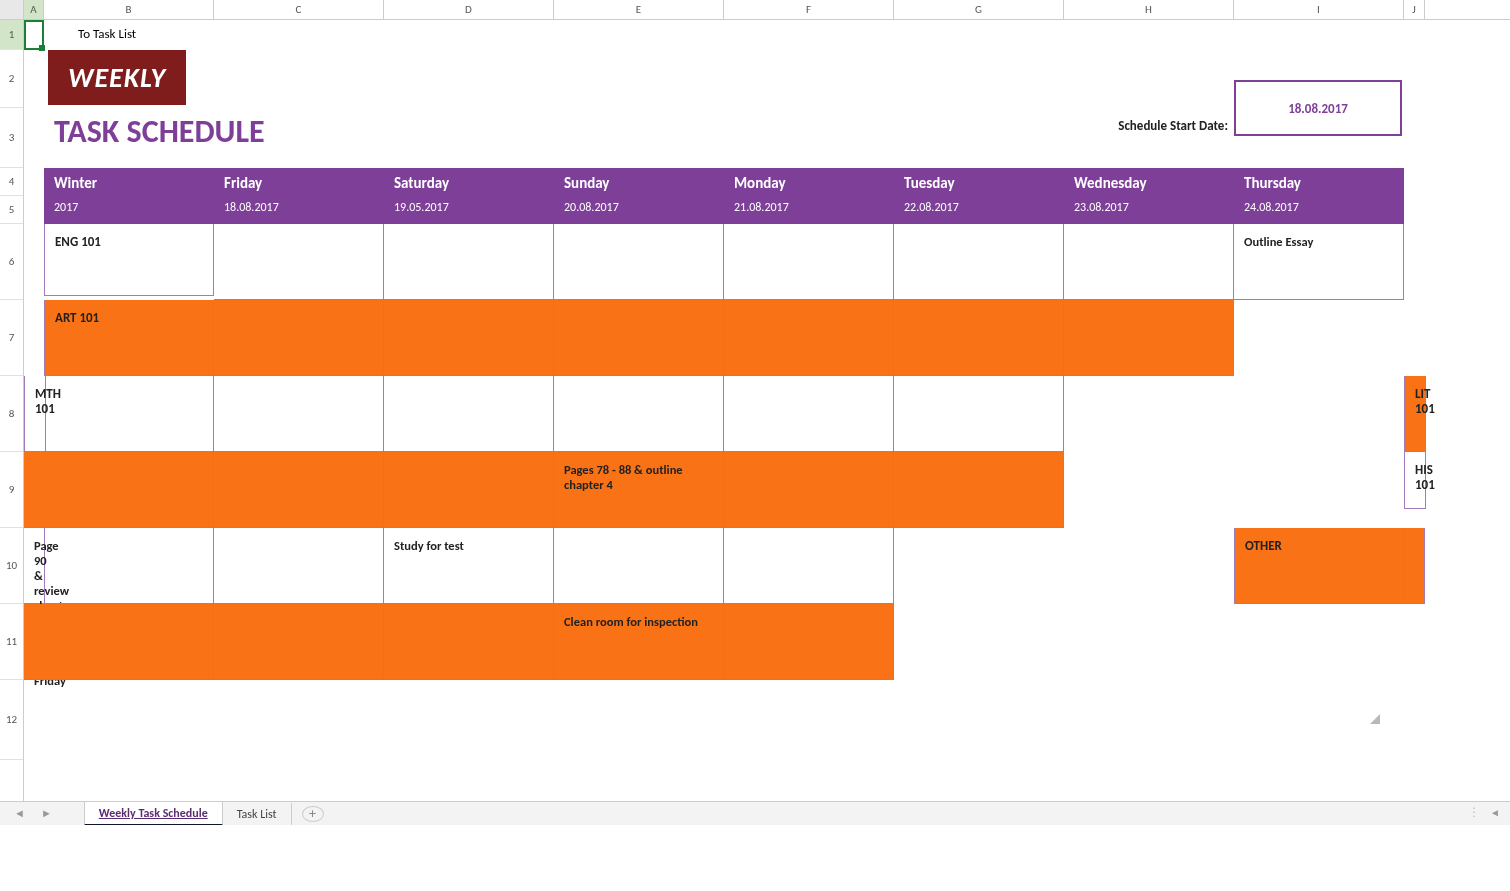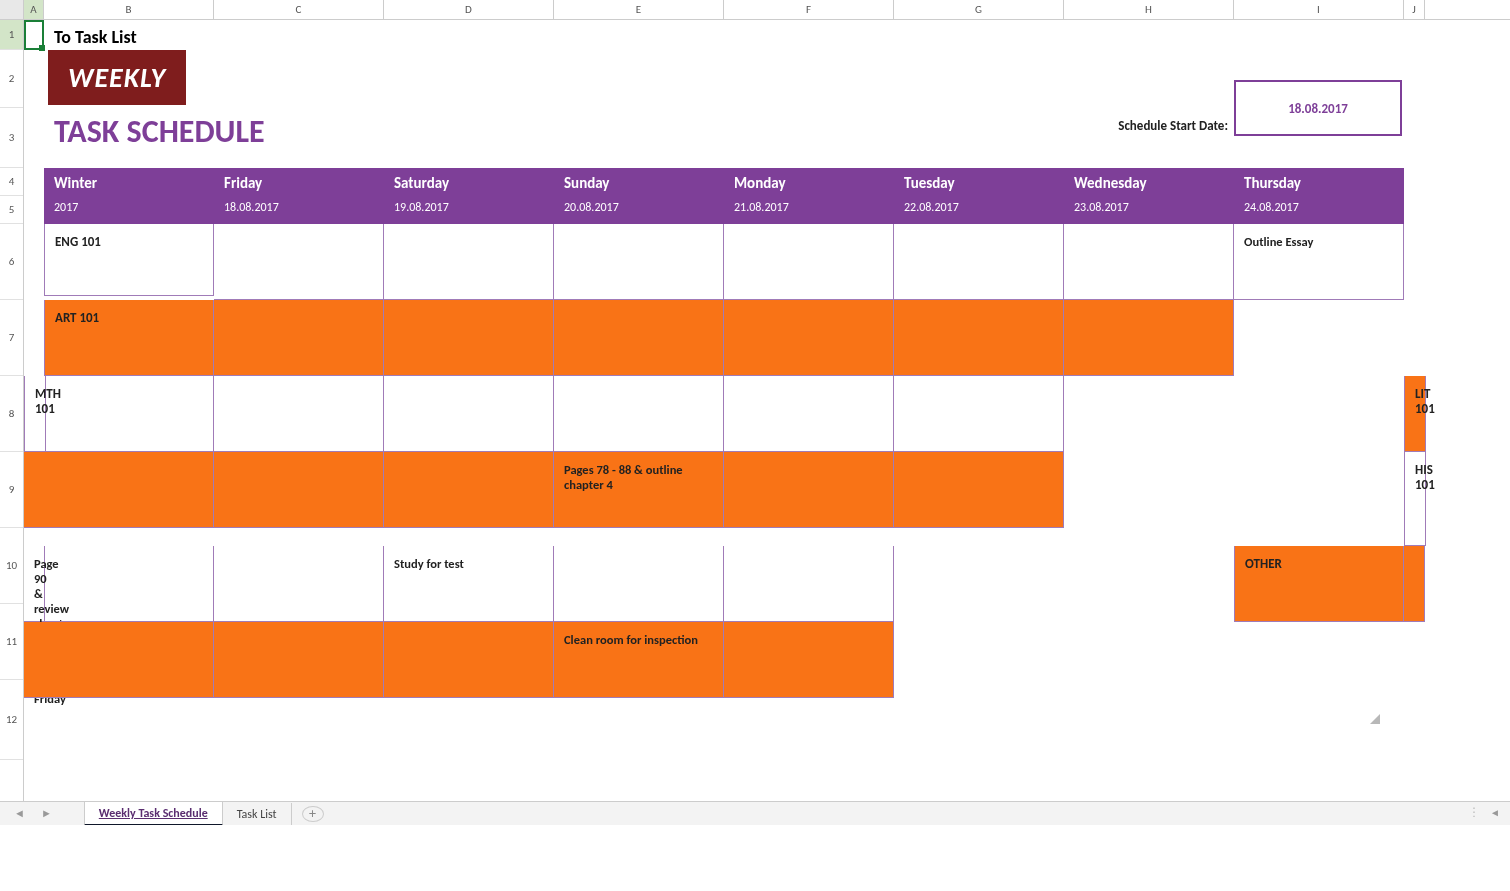"To Task List" .link { font-size: 18px -> 13px; font-weight: bold -> normal; margin-left: none -> 24px }
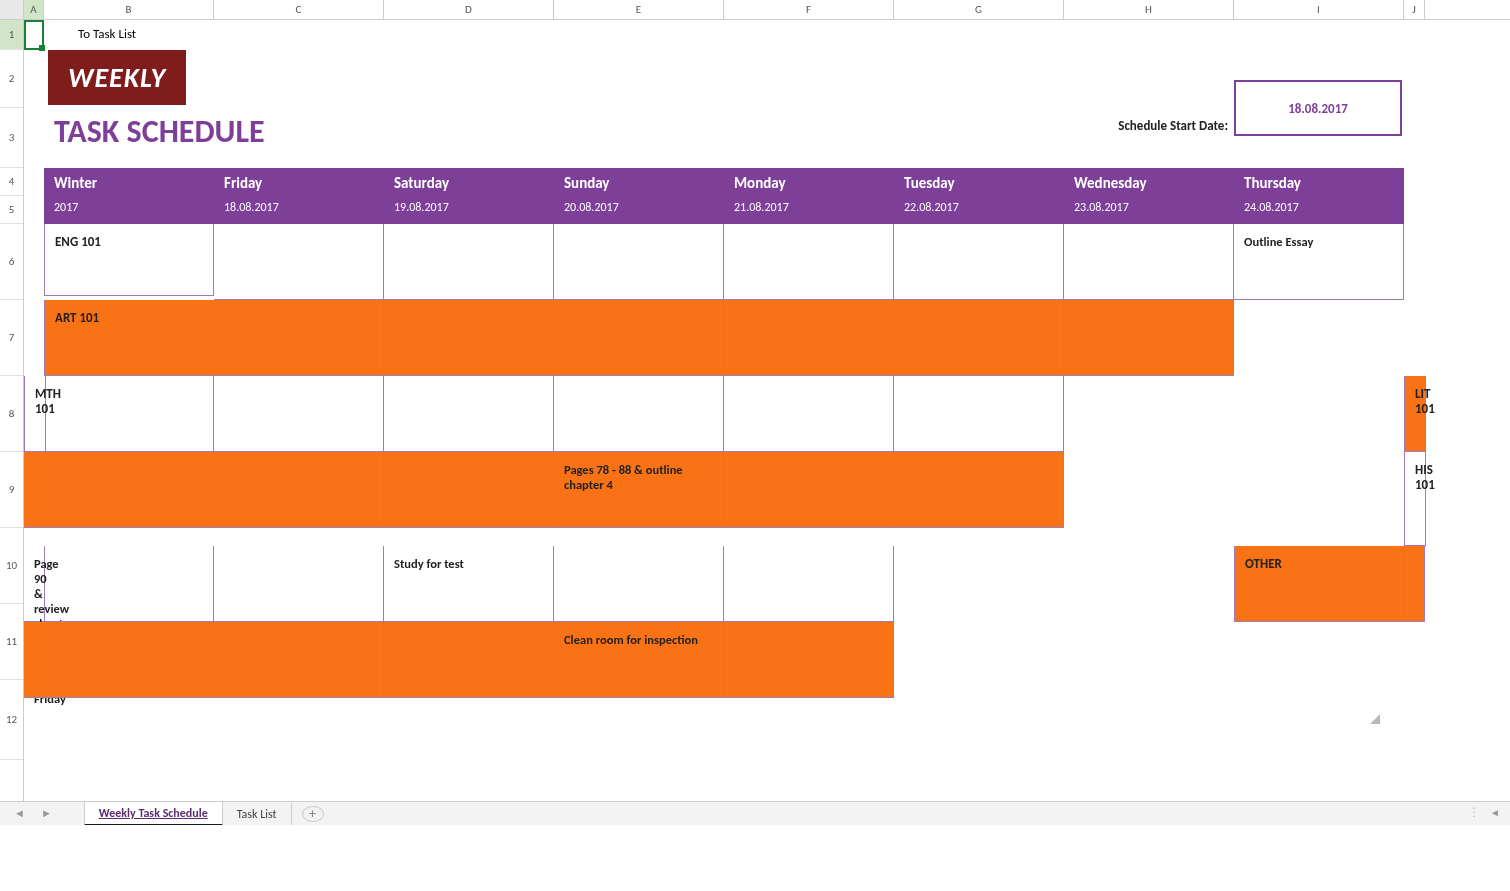"19.08.2017" div.cell { text: 19.08.2017 -> 19.05.2017 }
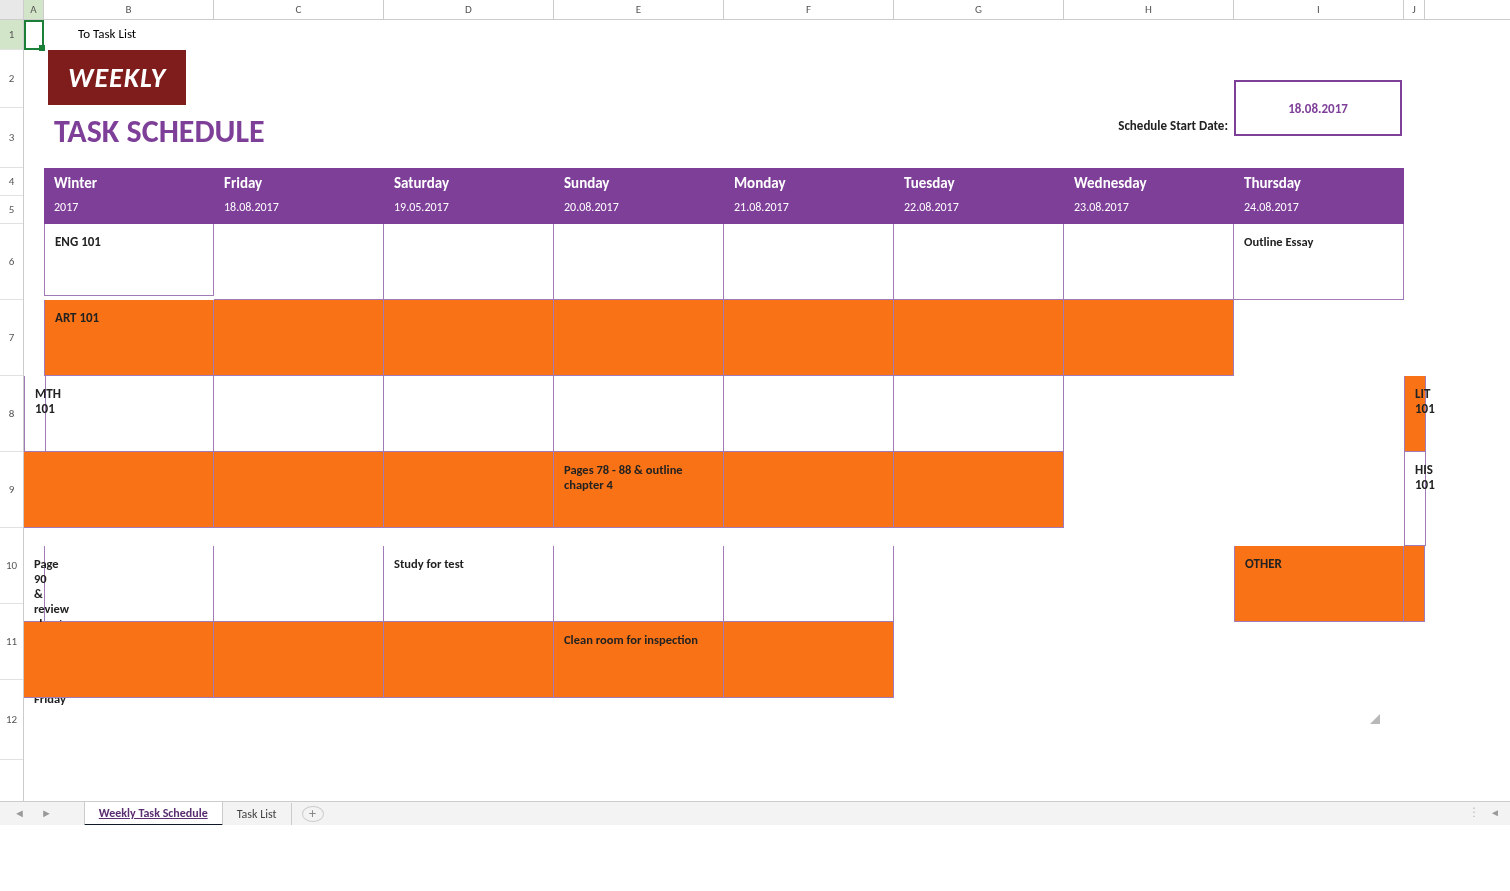"HIS 101" div.cell { height: 94px -> 57px }
